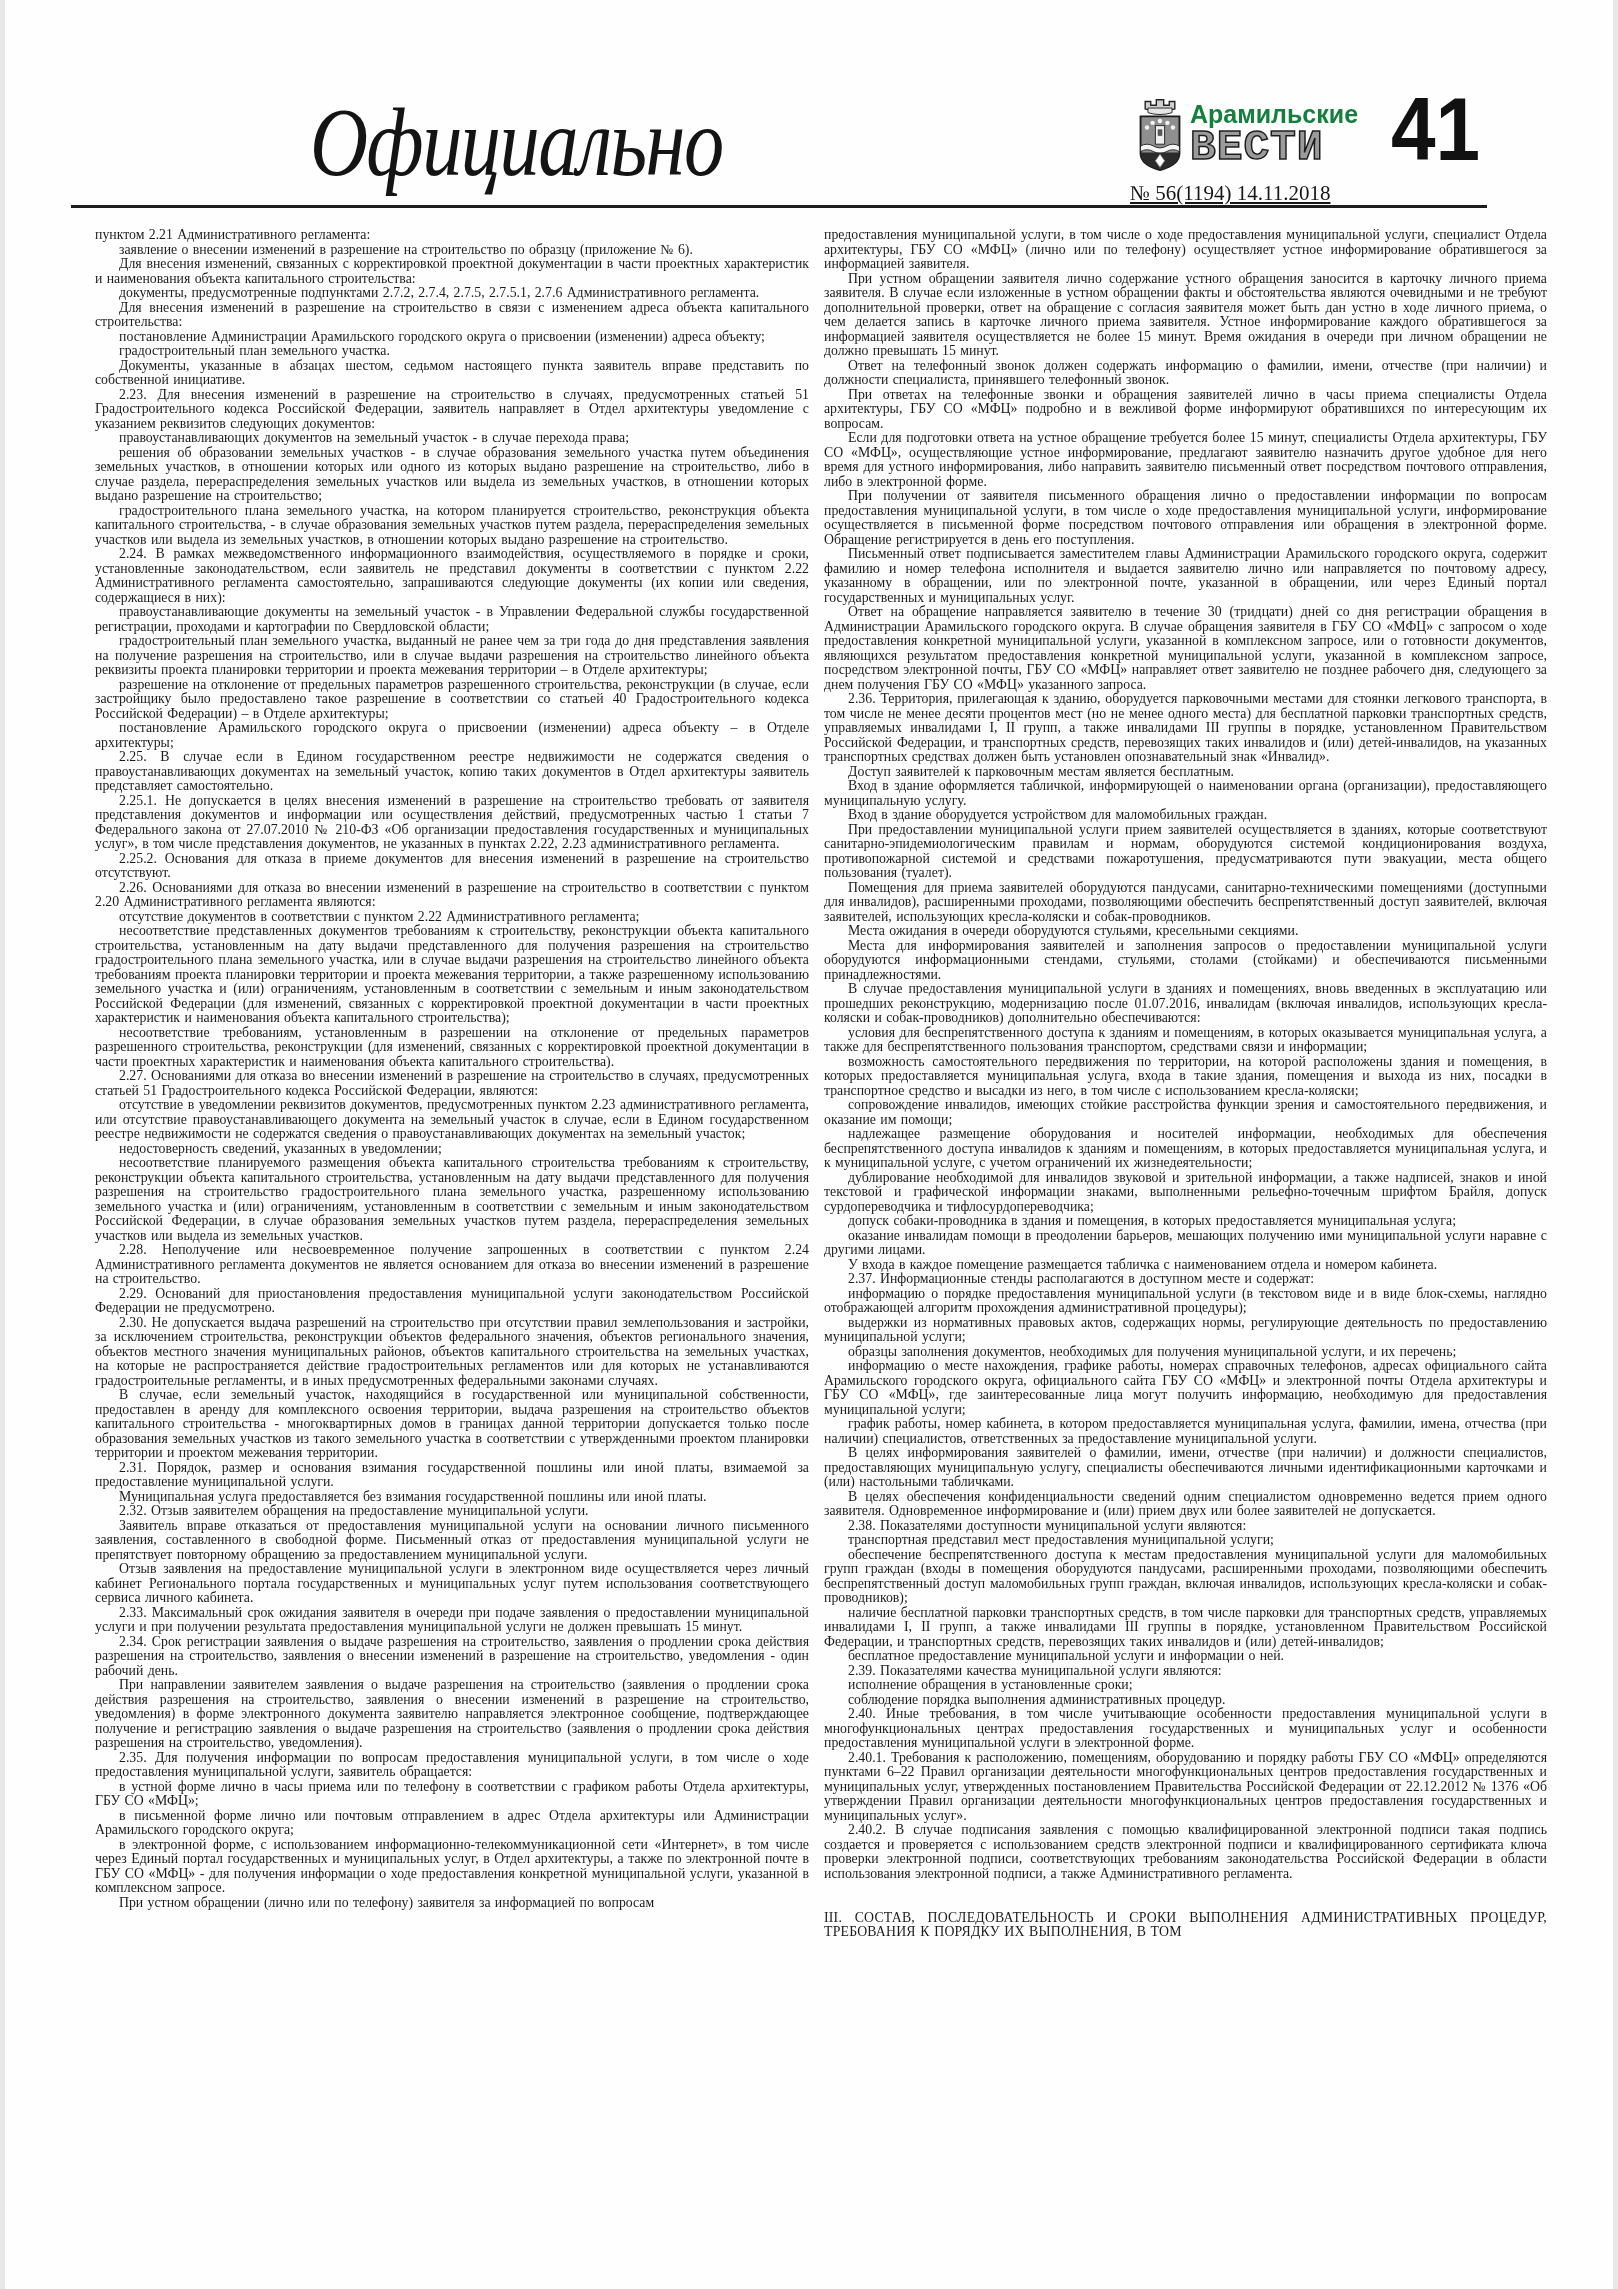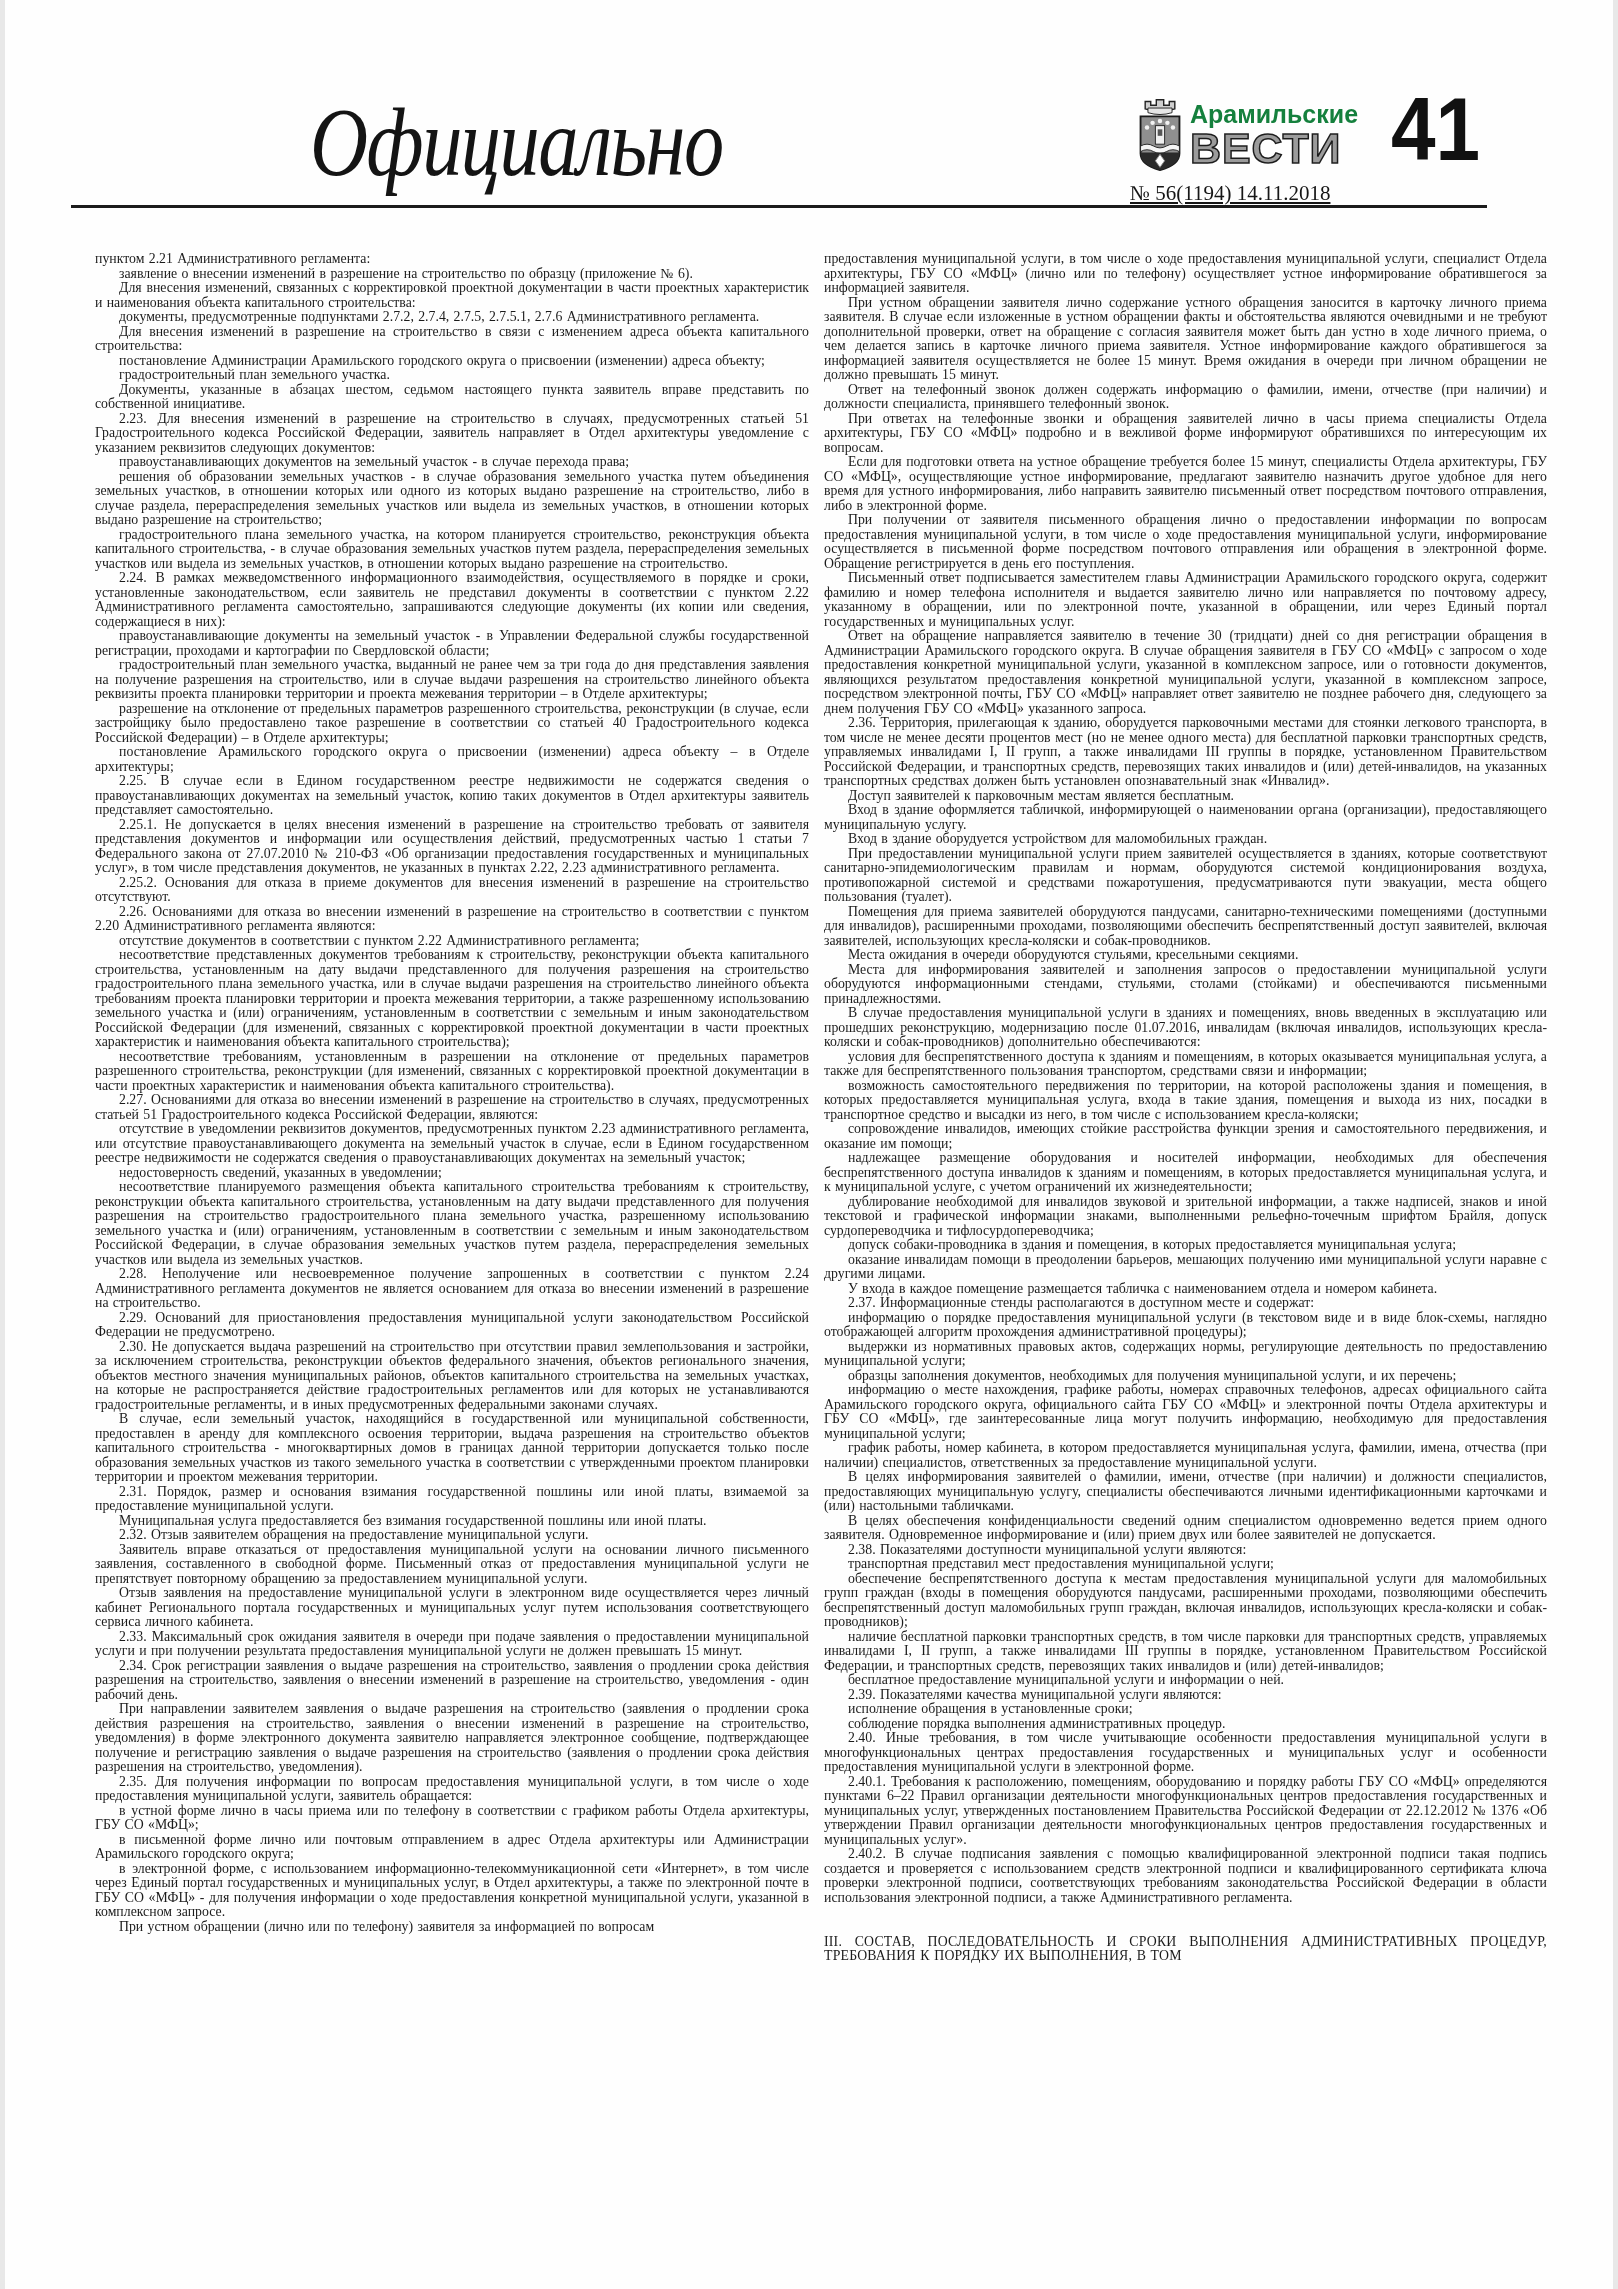"ВЕСТИ" .brand-main { font-family: Liberation Sans, sans-serif -> Liberation Mono, monospace }
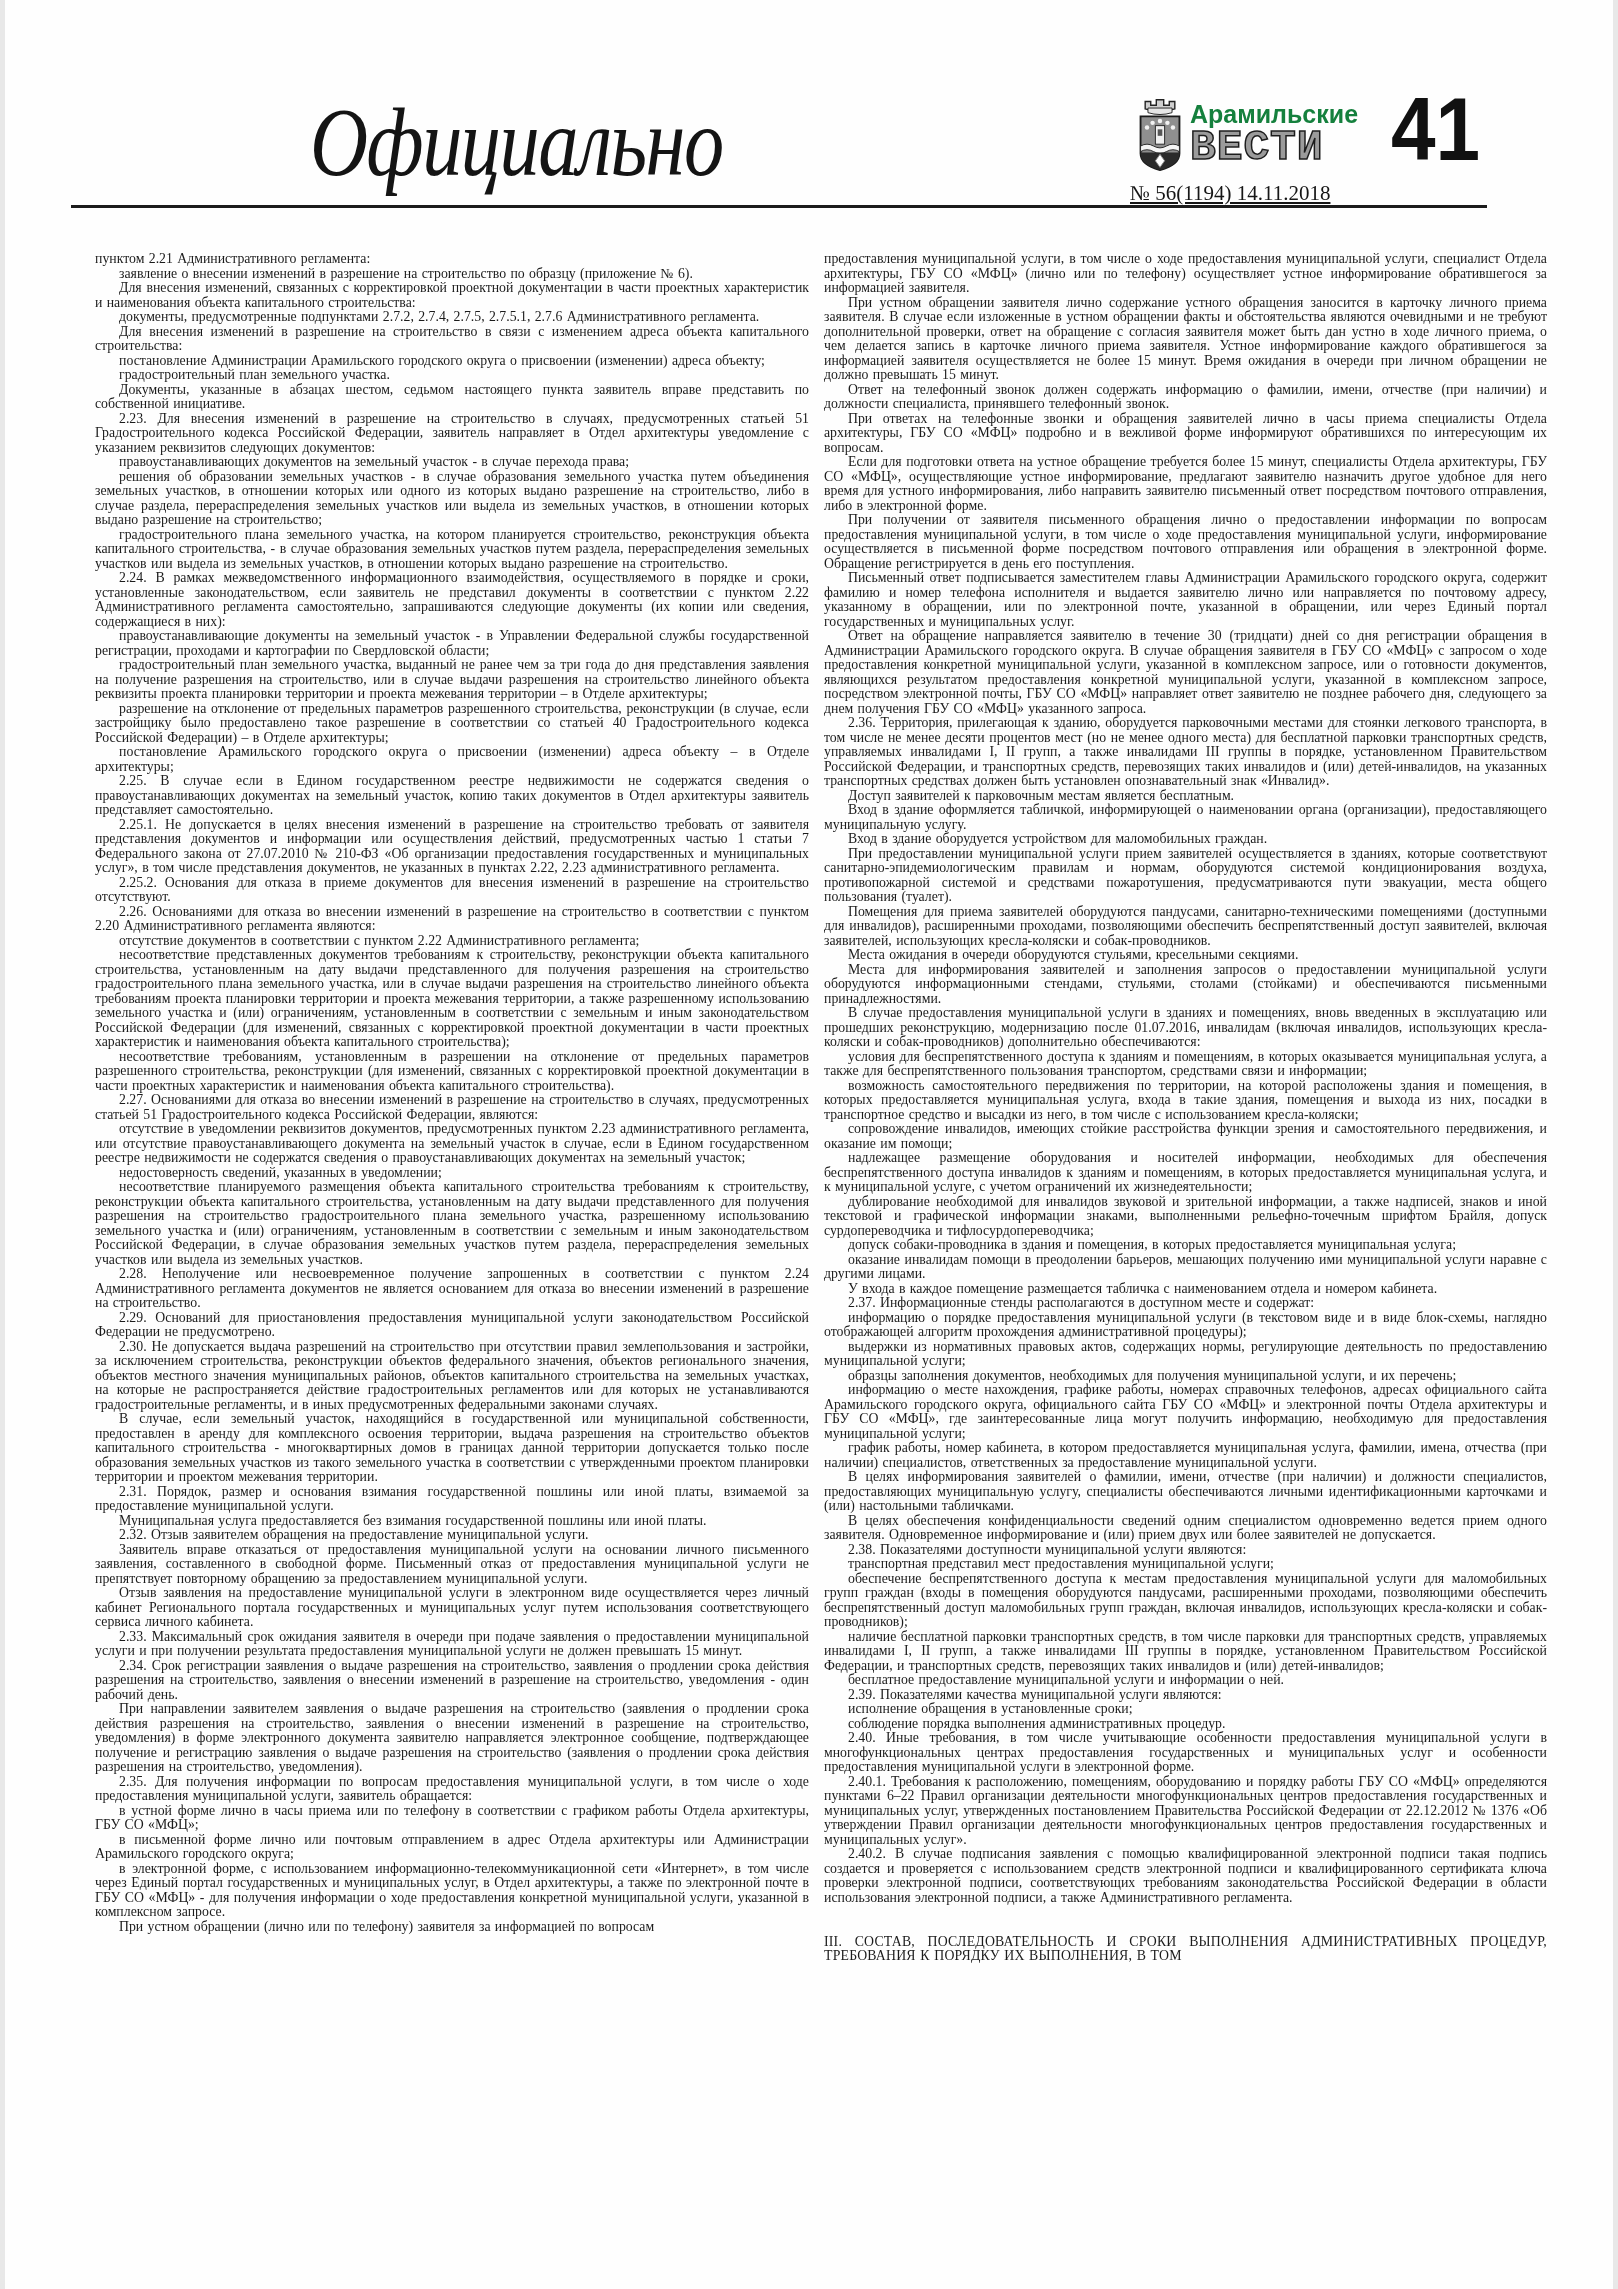"пунктом 2.21 Административного" .col { margin-top: 24px -> none }
